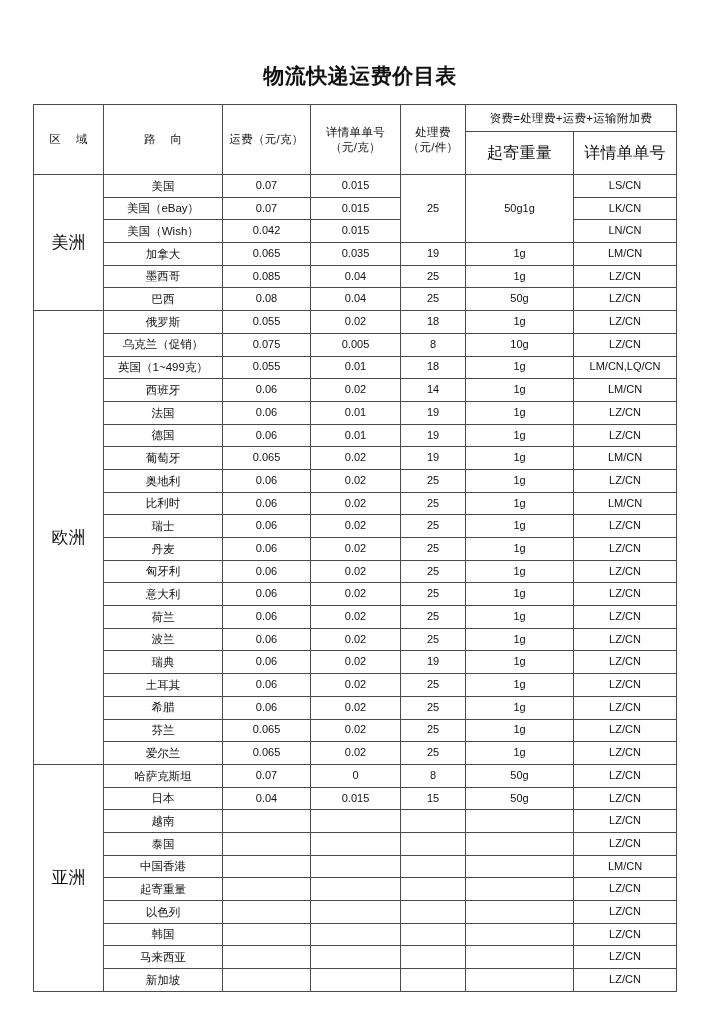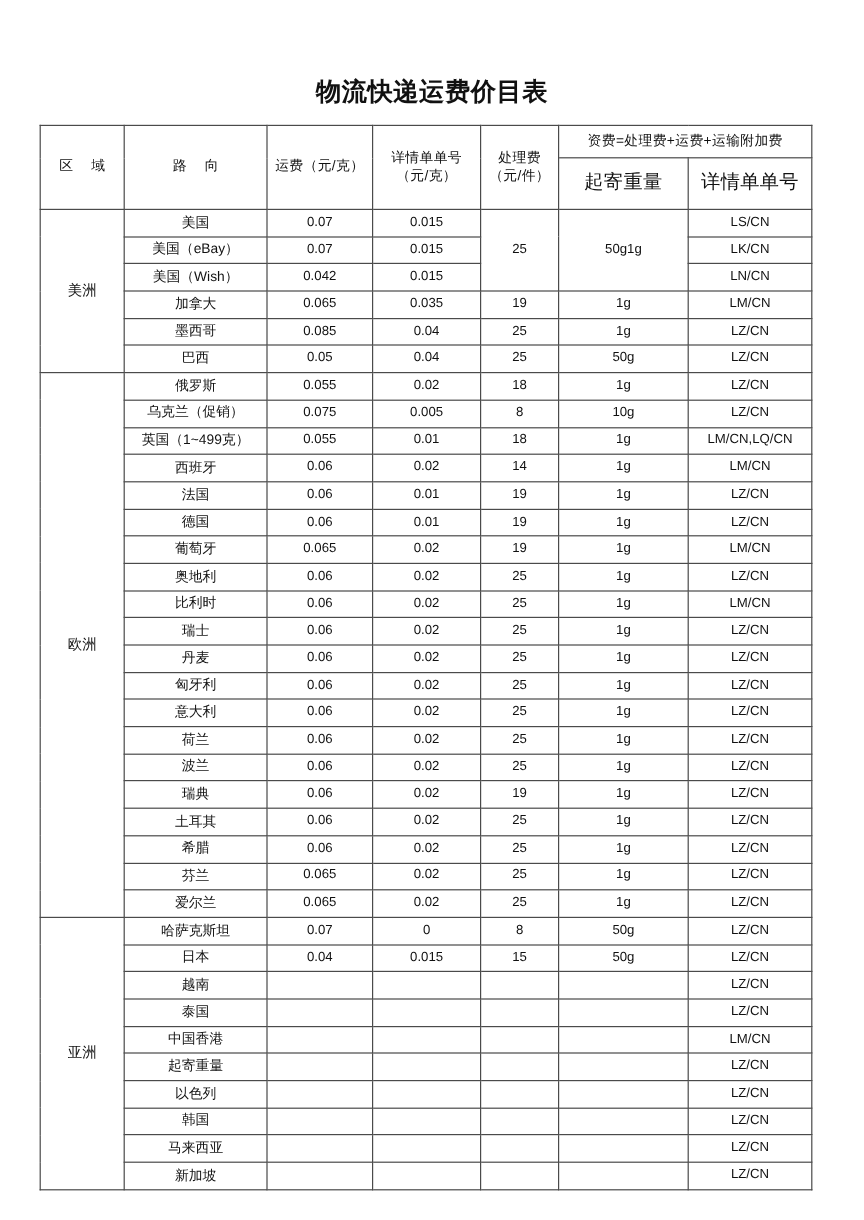"美洲" .region-cell { font-size: 12px -> 17px }
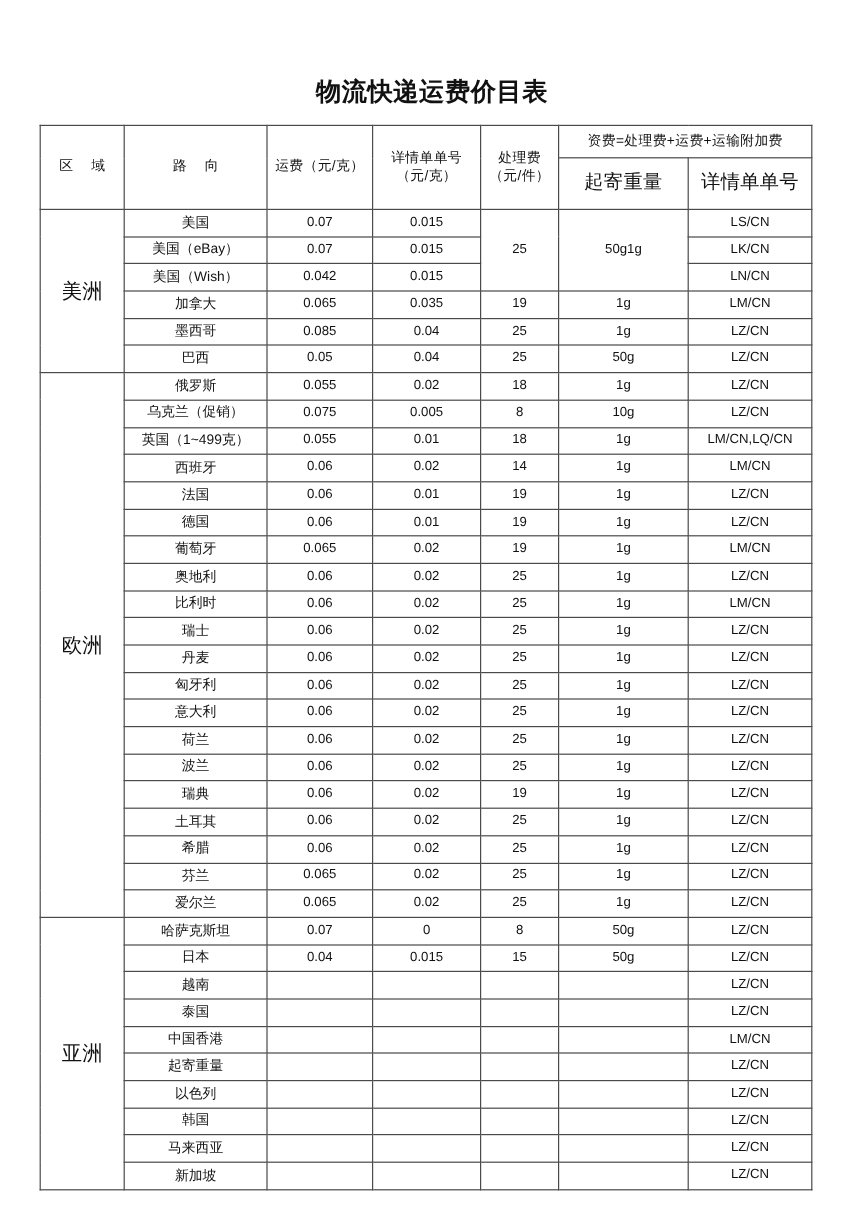"0.05" td.num-cell { text: 0.05 -> 0.08 }
